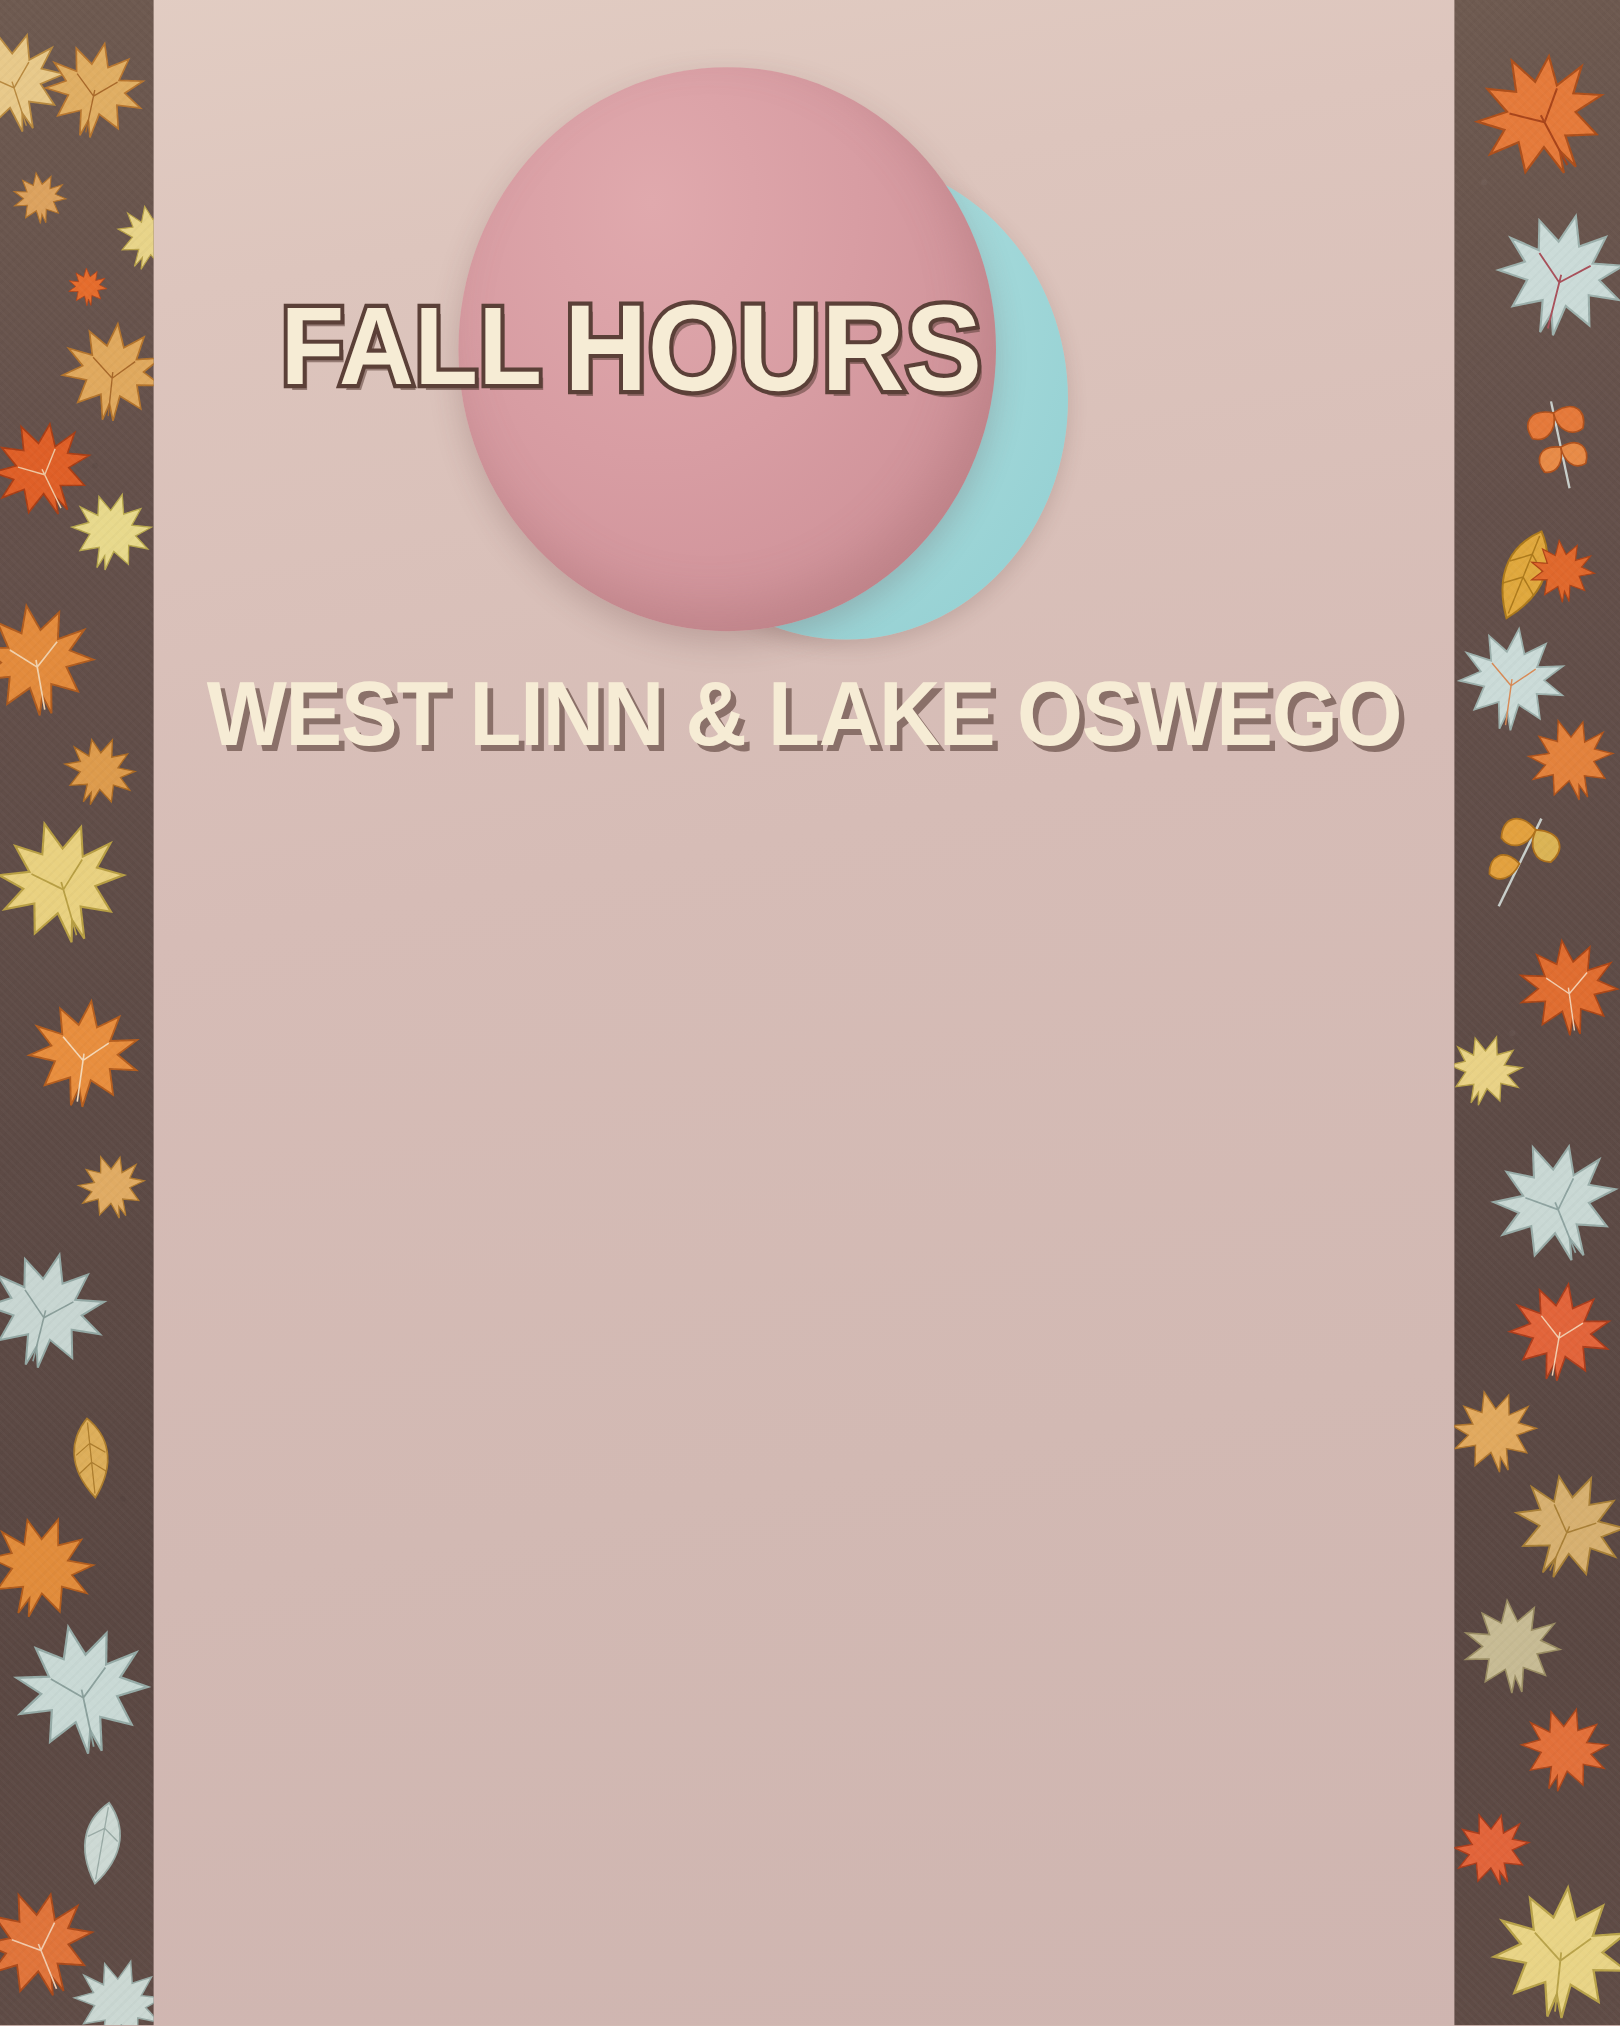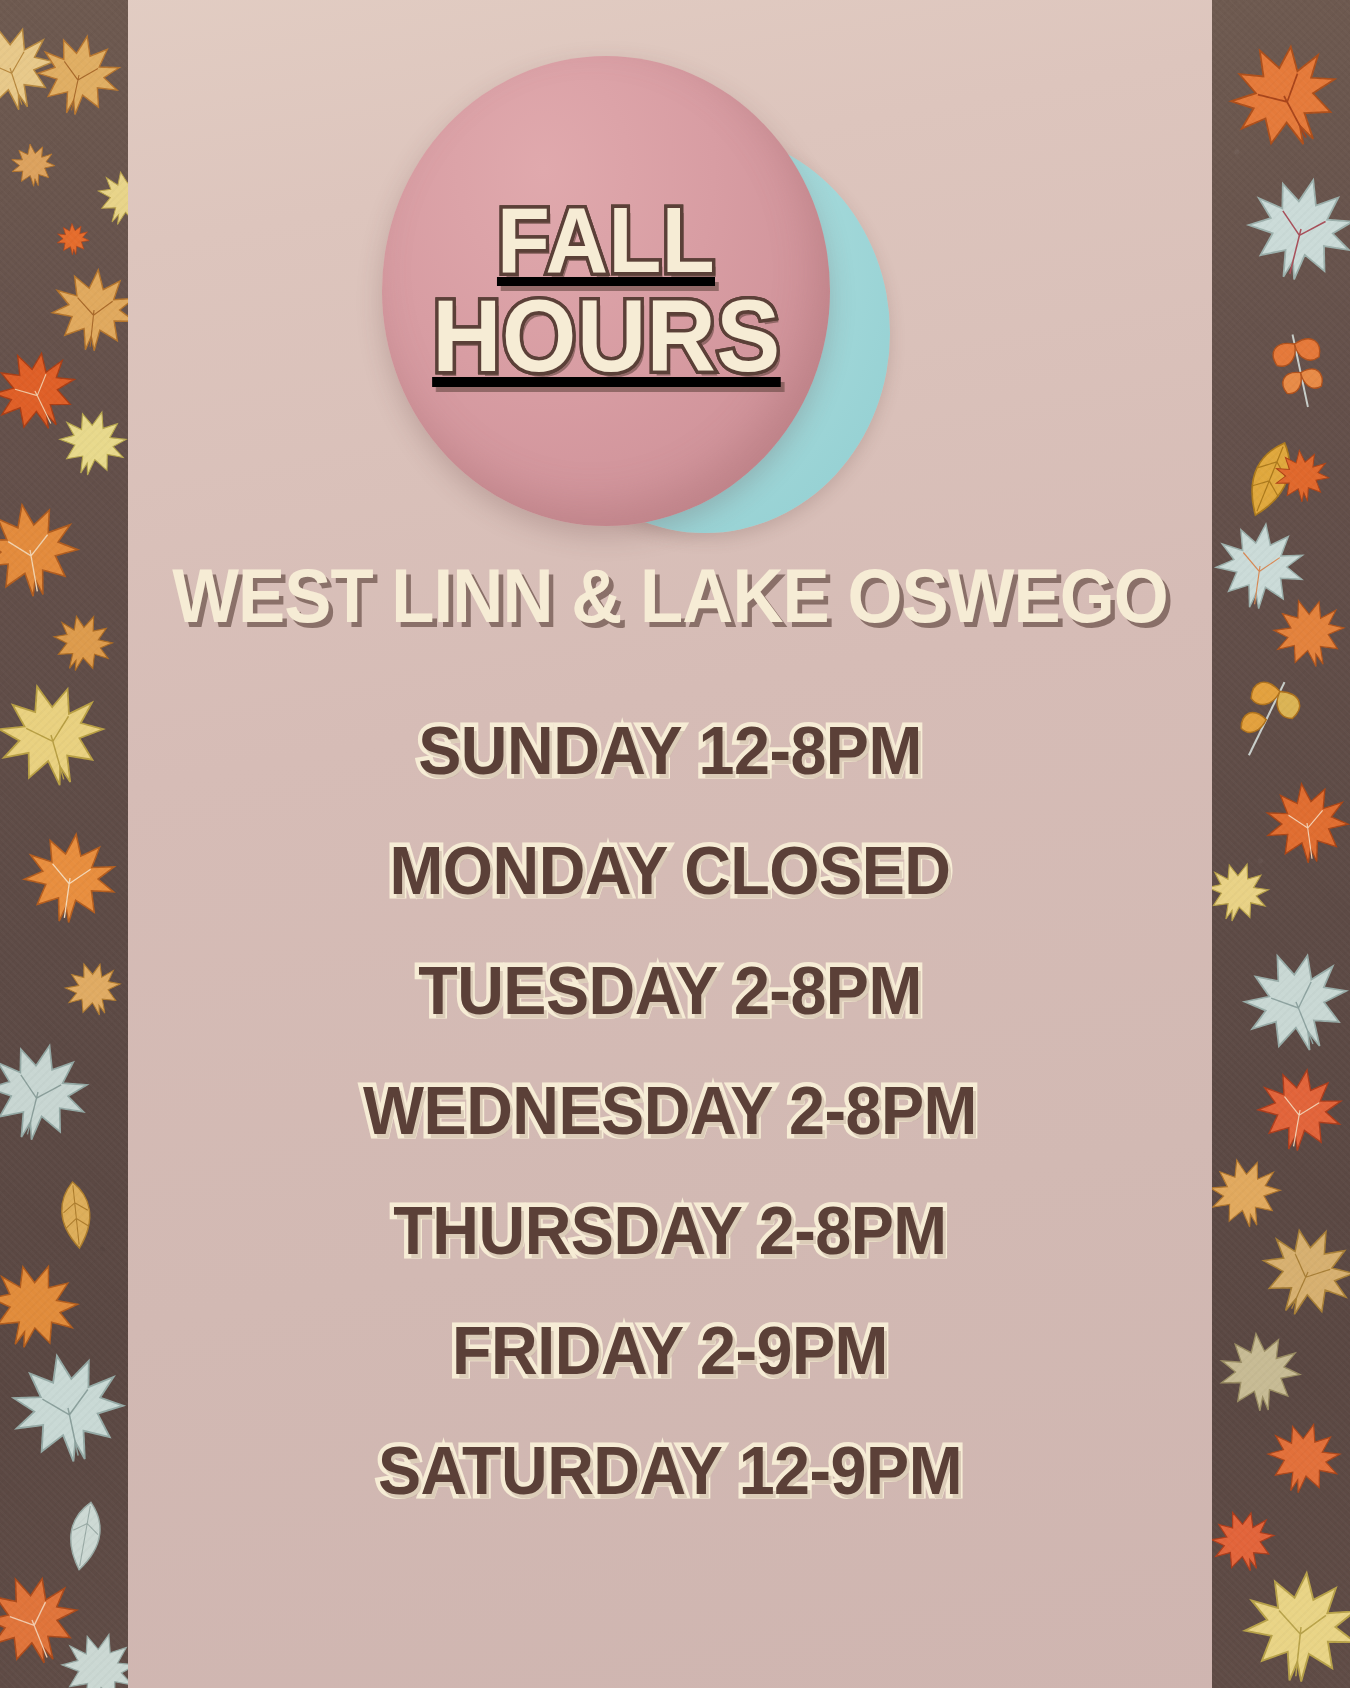"FALL" .badge-text { flex-direction: column -> none; justify-content: center -> flex-end; text-decoration: underline -> none }
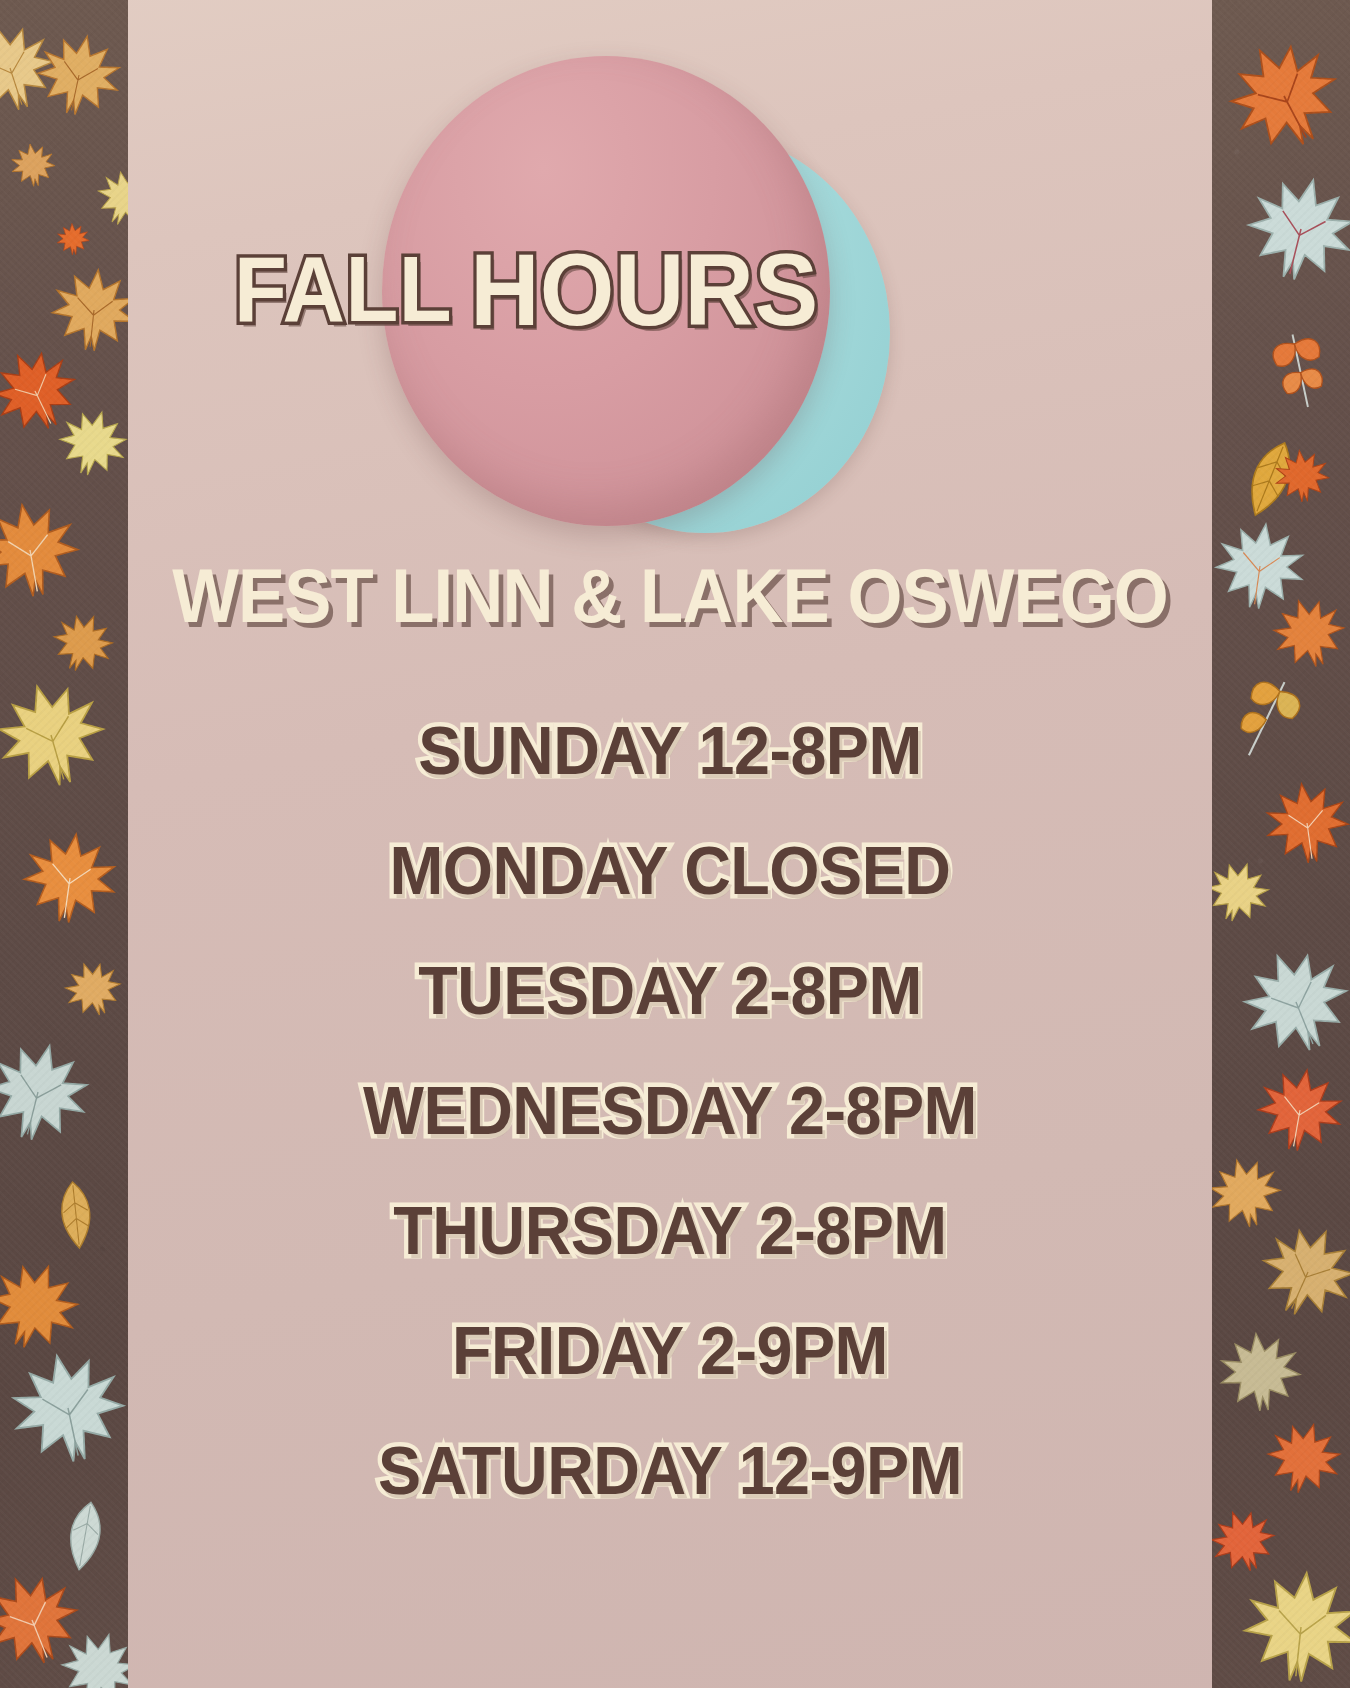"SUNDAY 12-8PM" div.hours { html: <div> <div>SUNDAY 12-8PM</div> <div>MONDAY CLOSED</div> <div>TUESDAY 2-8PM</div> <div>WEDNESDAY 2-8PM</div> <div>THURSDAY 2-8PM</div> <div>FRIDAY 2-9PM</div> <div>SATURDAY 12-9PM</div> </div> -> none }
